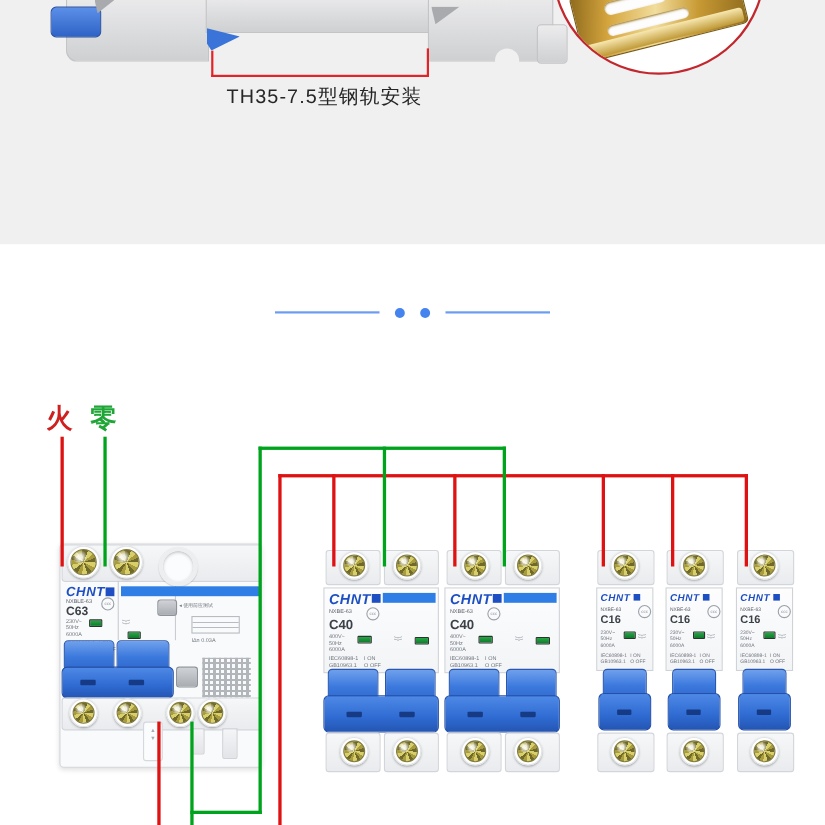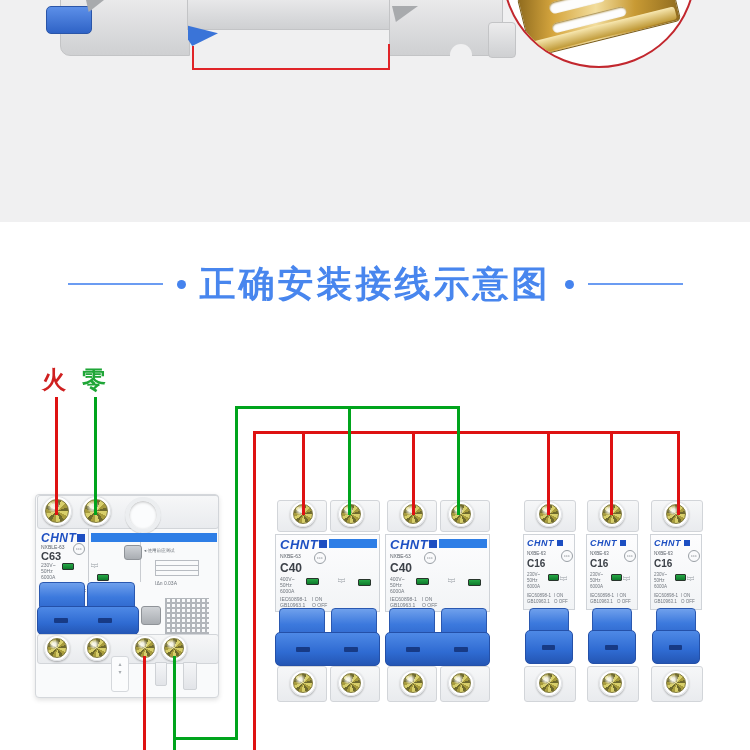"TH35-7.5型钢轨安装" div.rail-label { html: none -> <div>TH35-7.5型钢轨安装</div> }
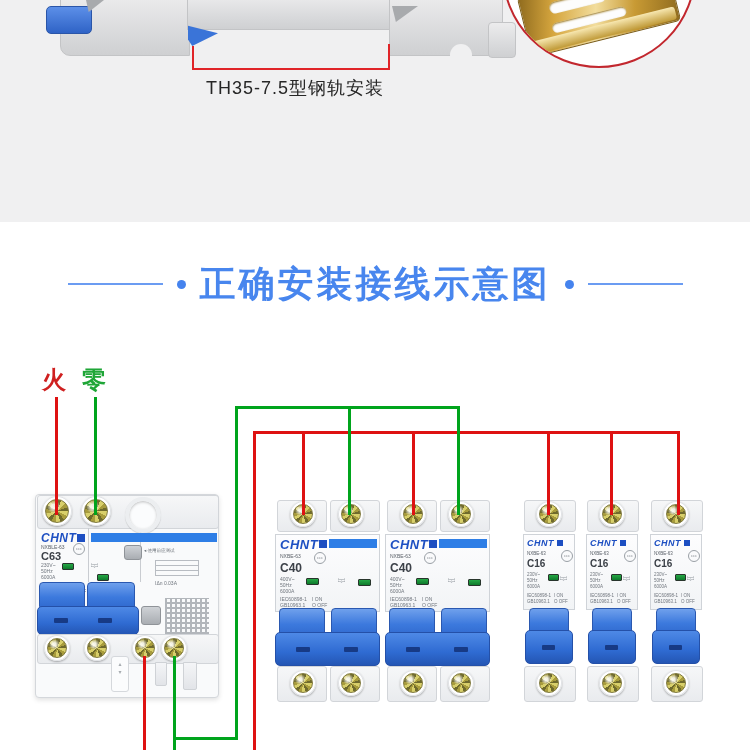"正确安装接线示意图" div.t-text { html: <div>正确安装接线示意图</div> -> none }
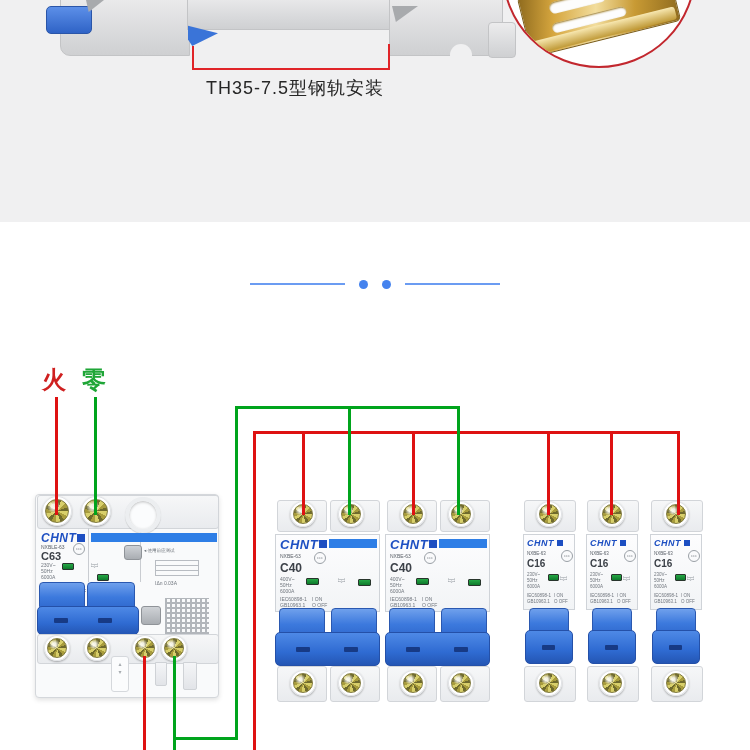"CHNT" .bk { margin-left: none -> 19px }
